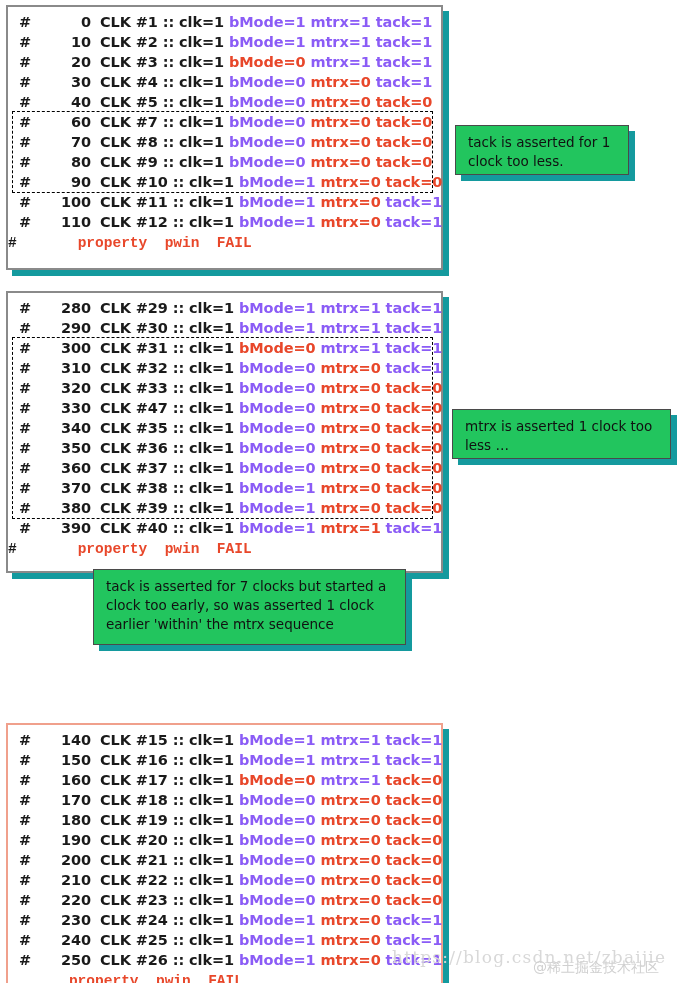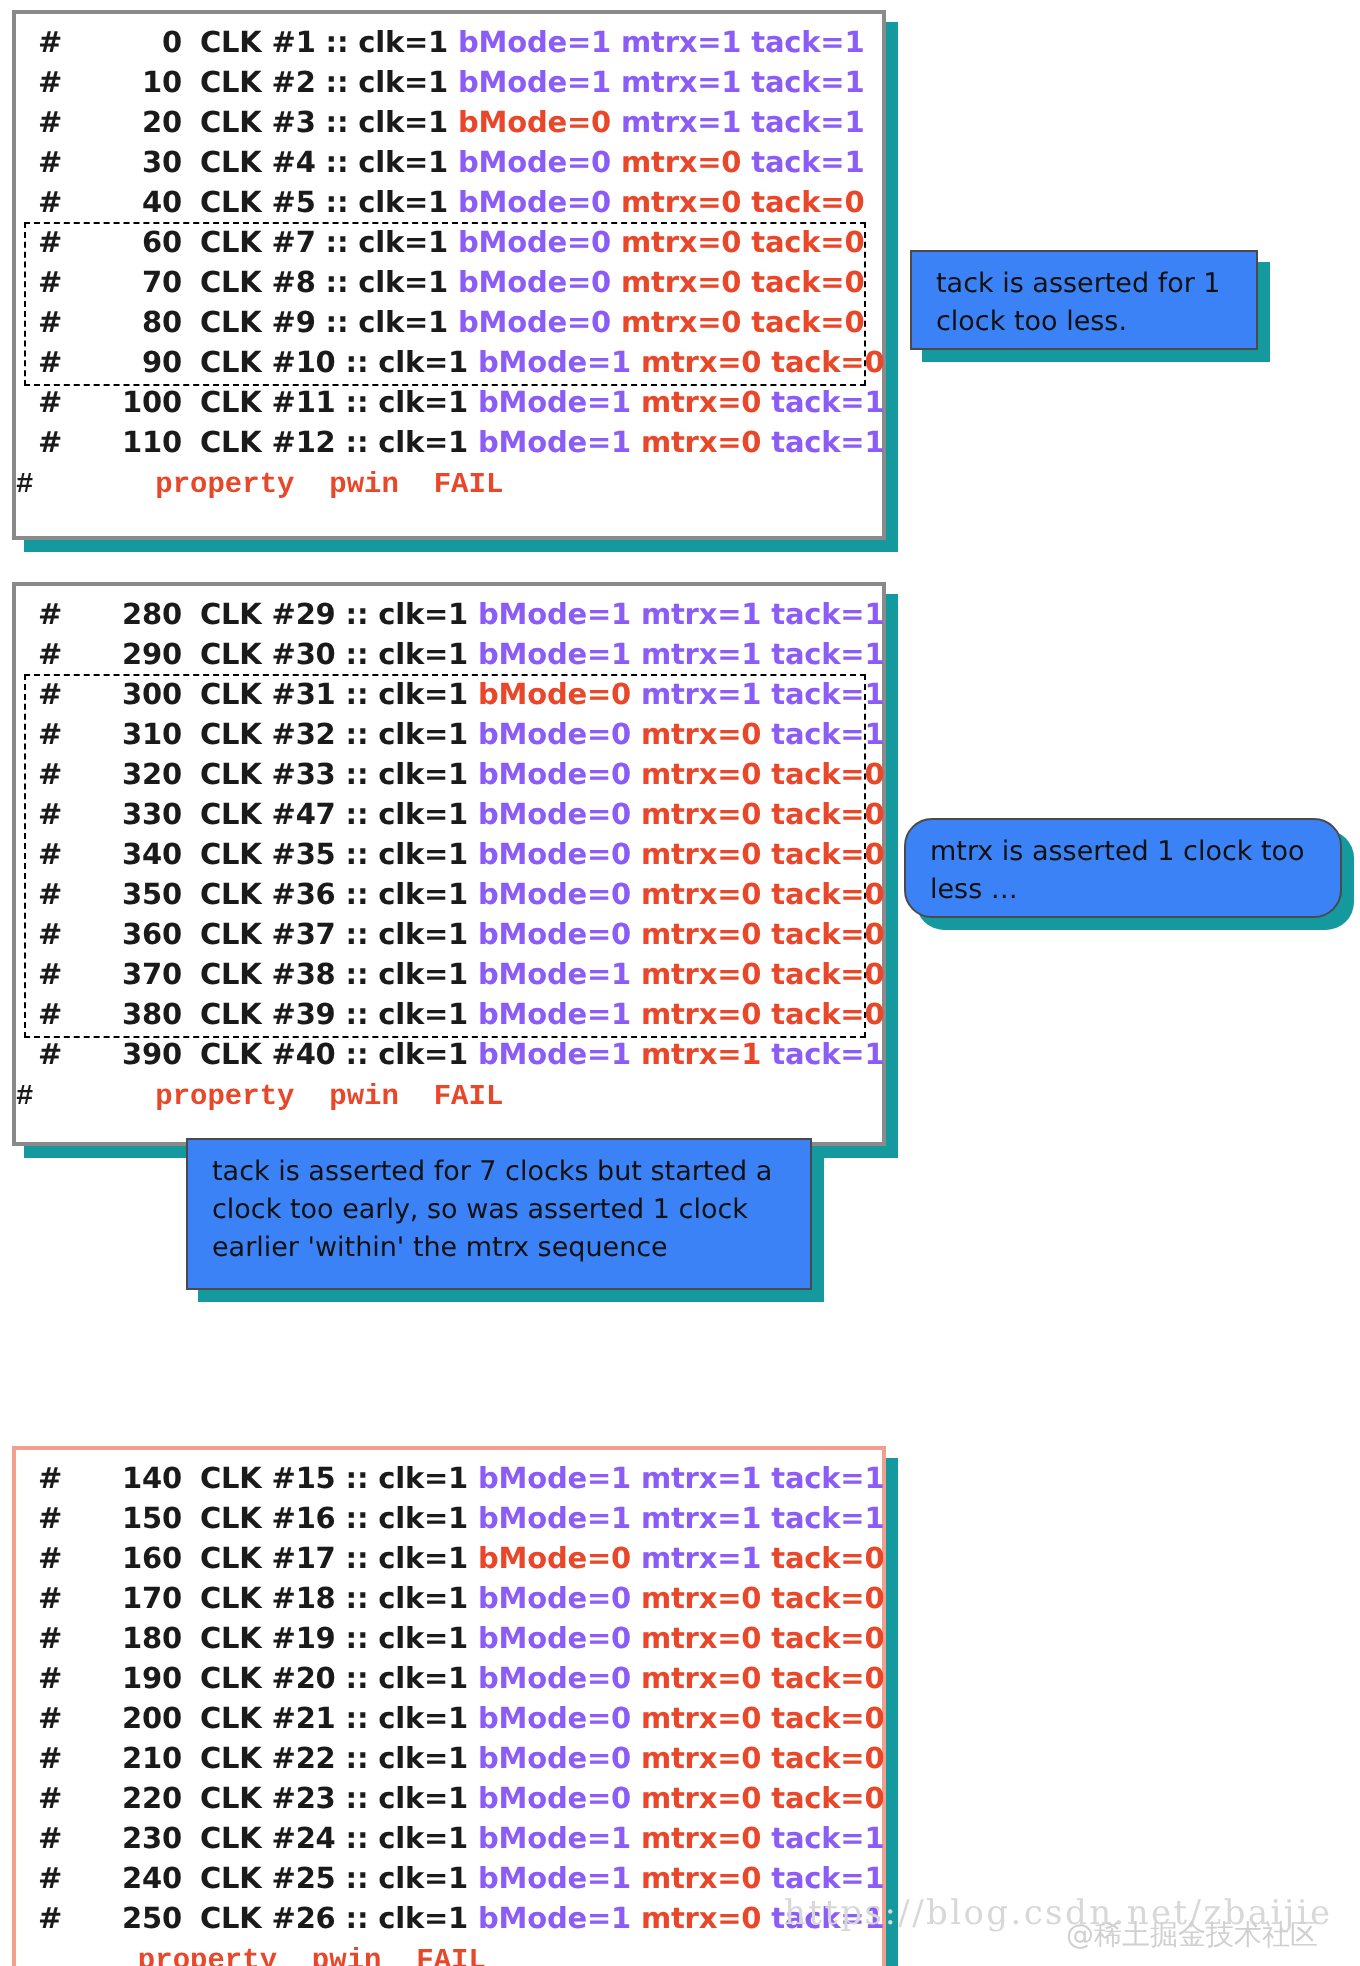"tack is asserted for 1" .note { background: #3b82f6 -> #22c55e }
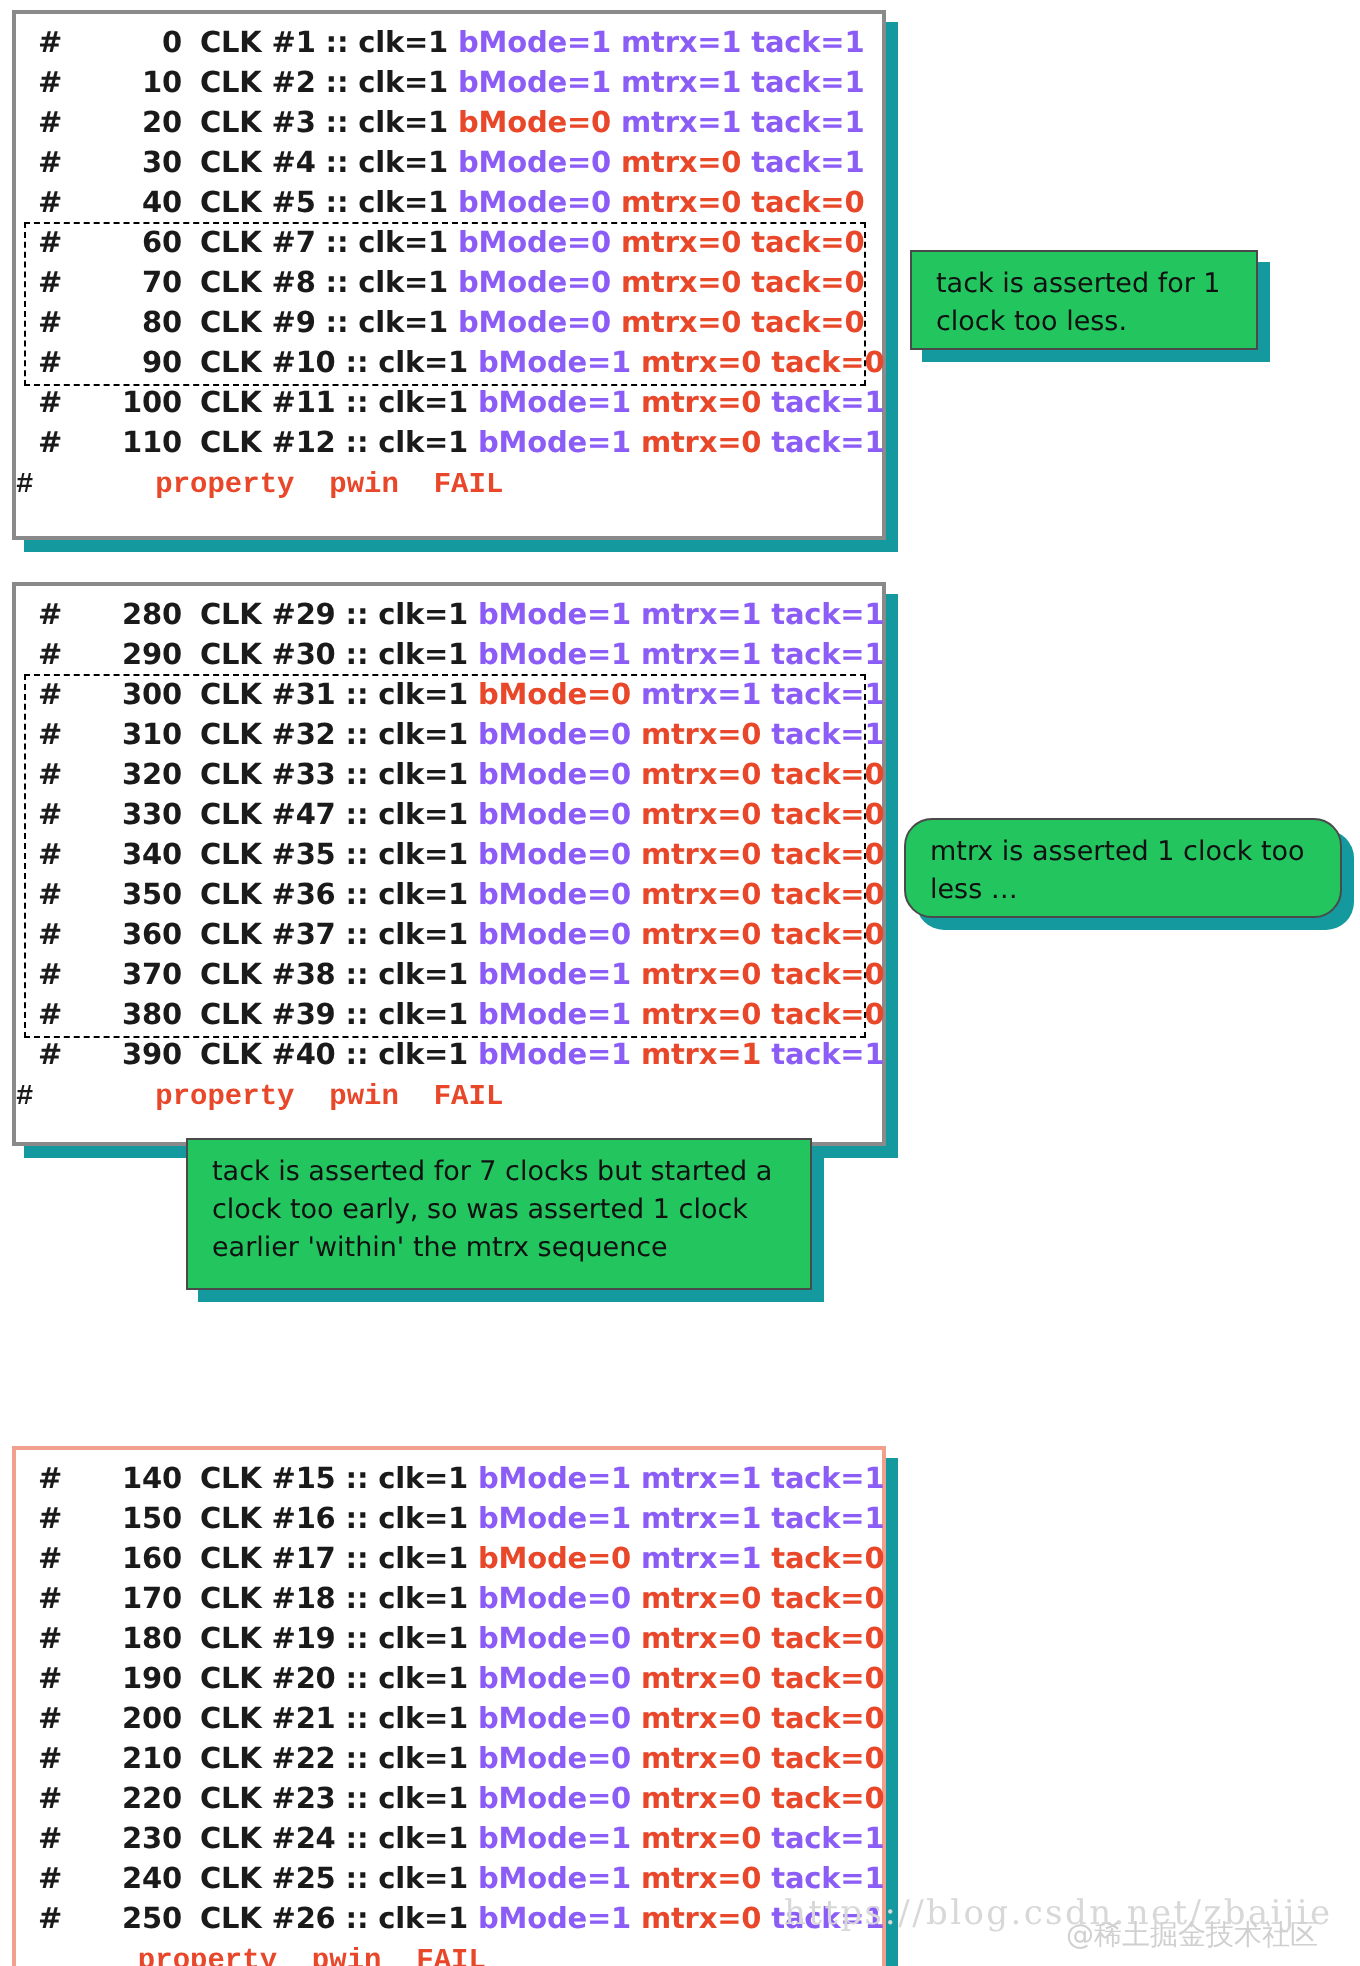"mtrx is asserted 1 clock" div.note { border-radius: 14px -> none }
